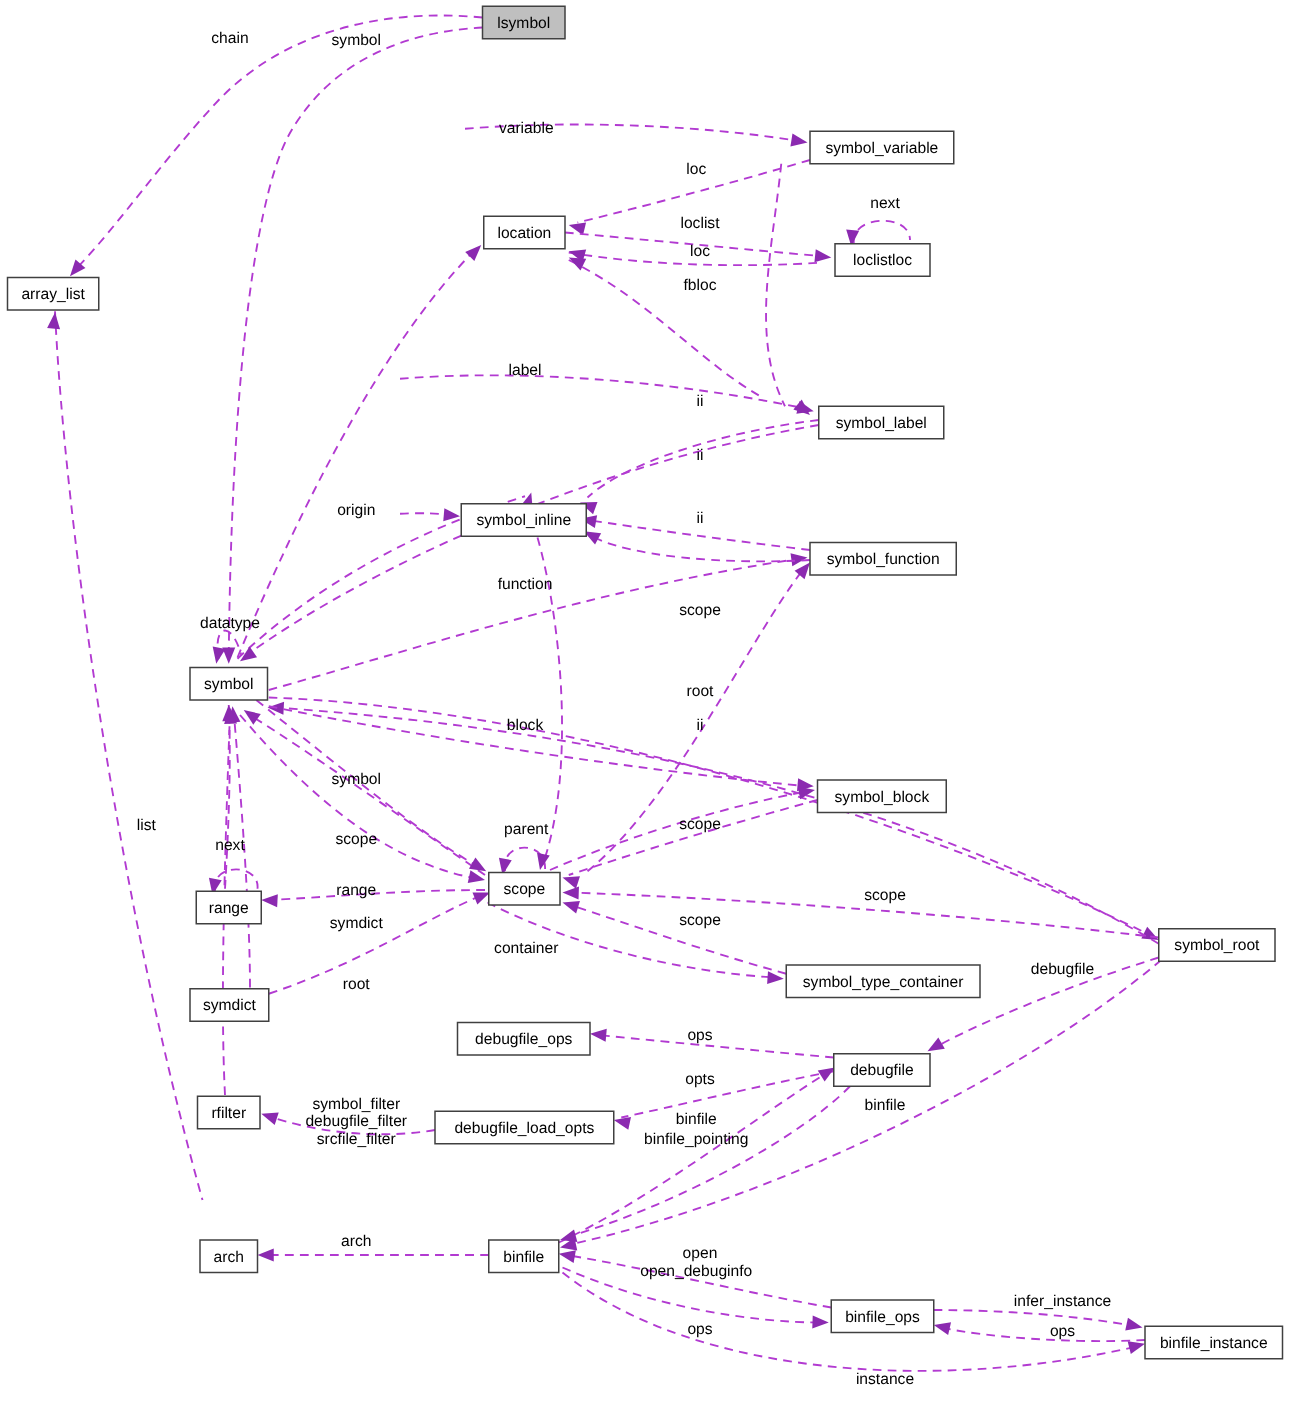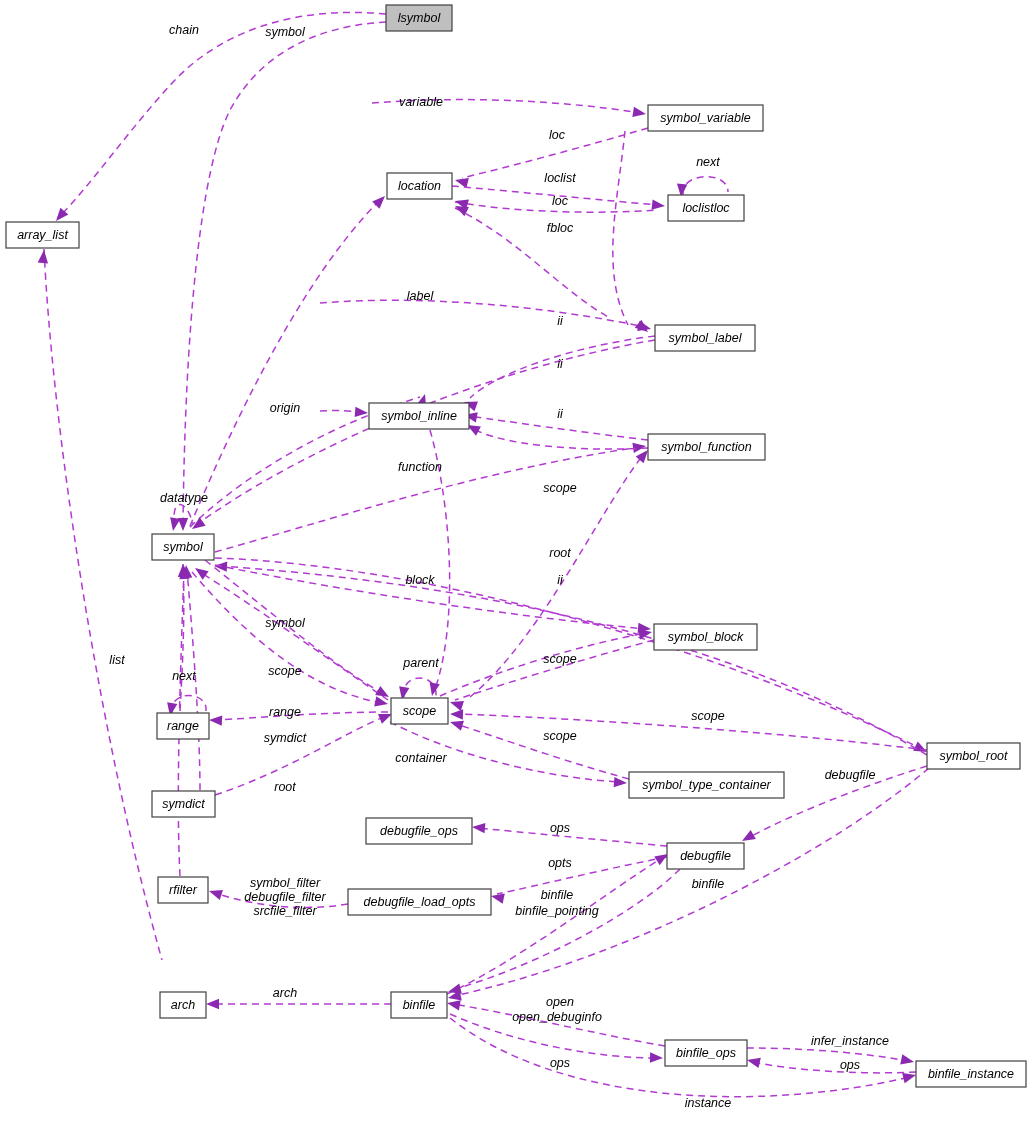"lsymbol" #diagram-root { font-style: italic -> none }
